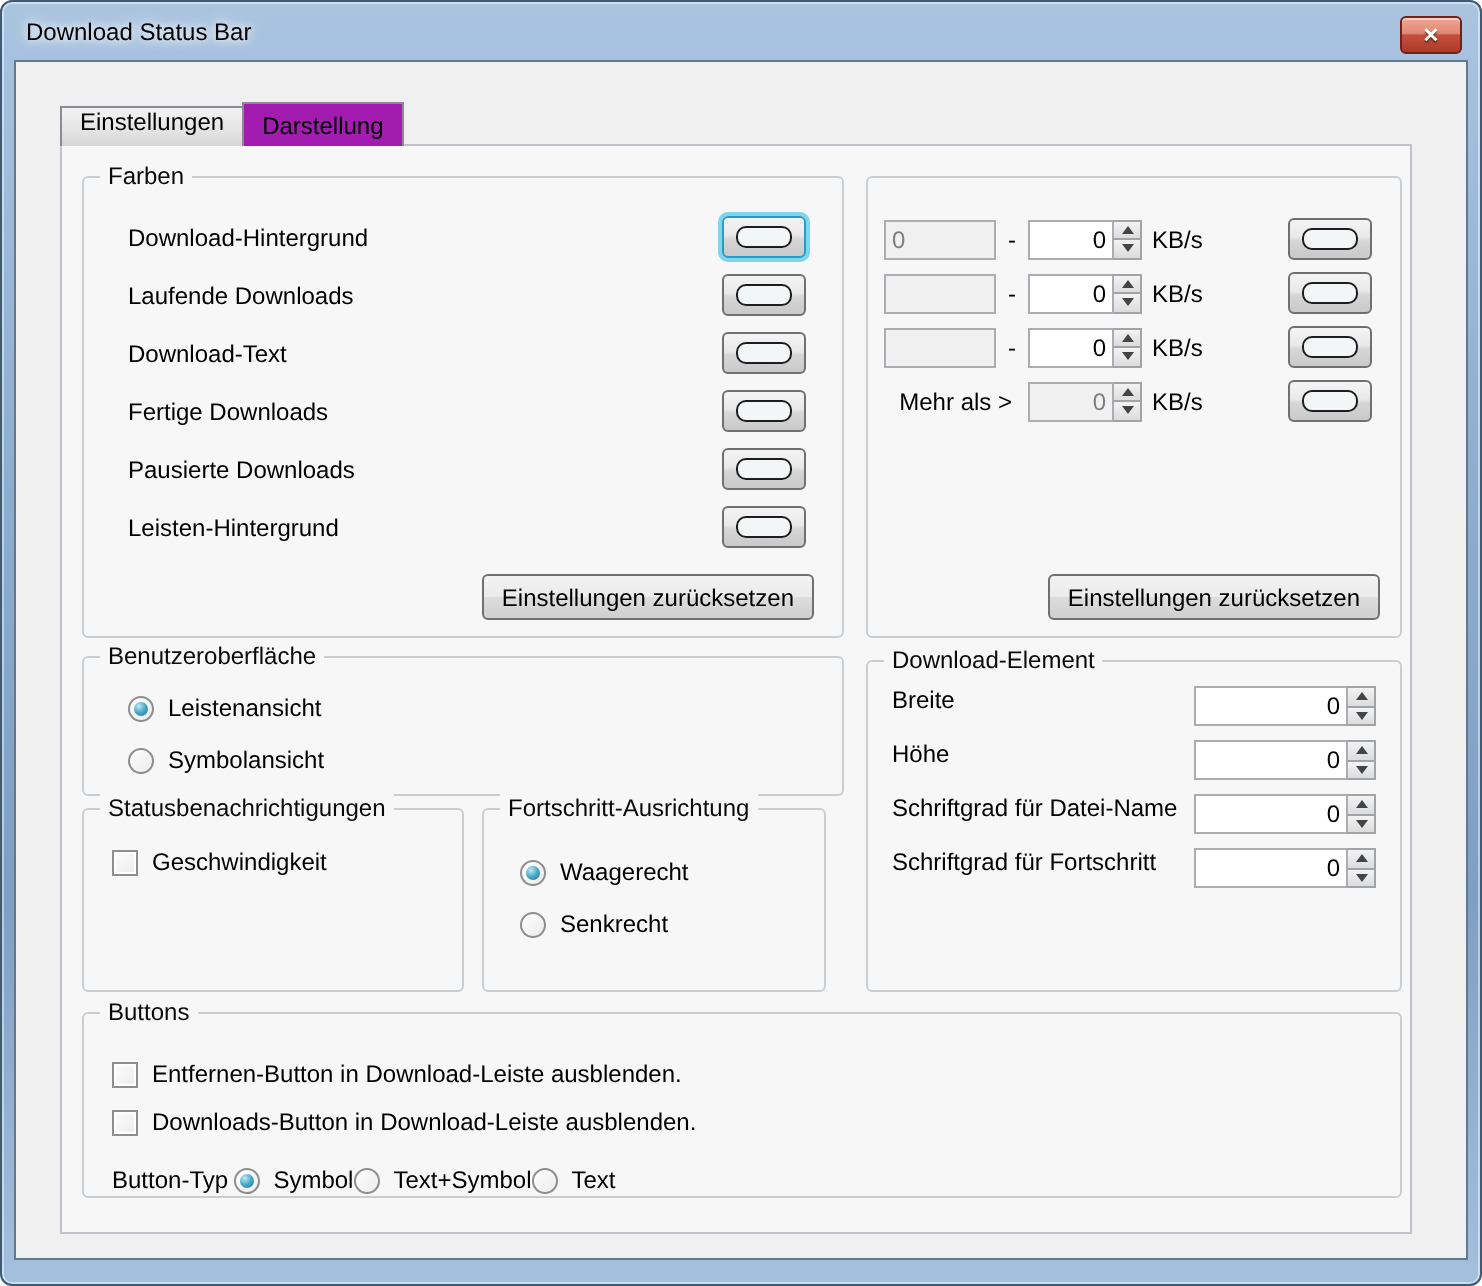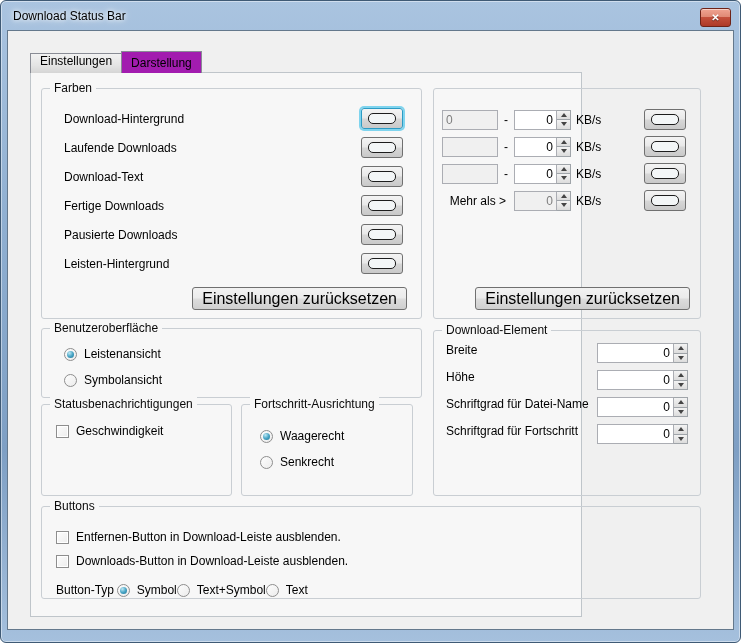"Farben" .pane { width: 552px -> 676px }
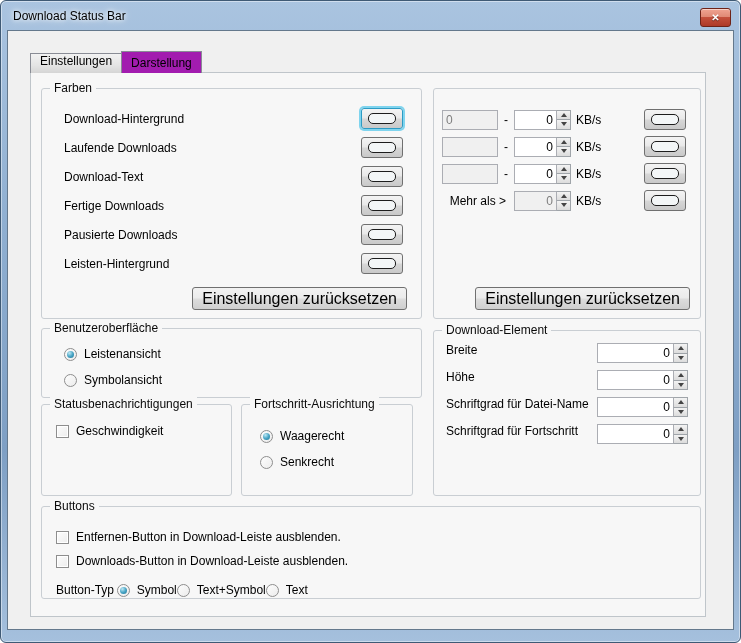"Einstellungen zurücksetzen" .push-btn { font-size: 16px -> 12px }
